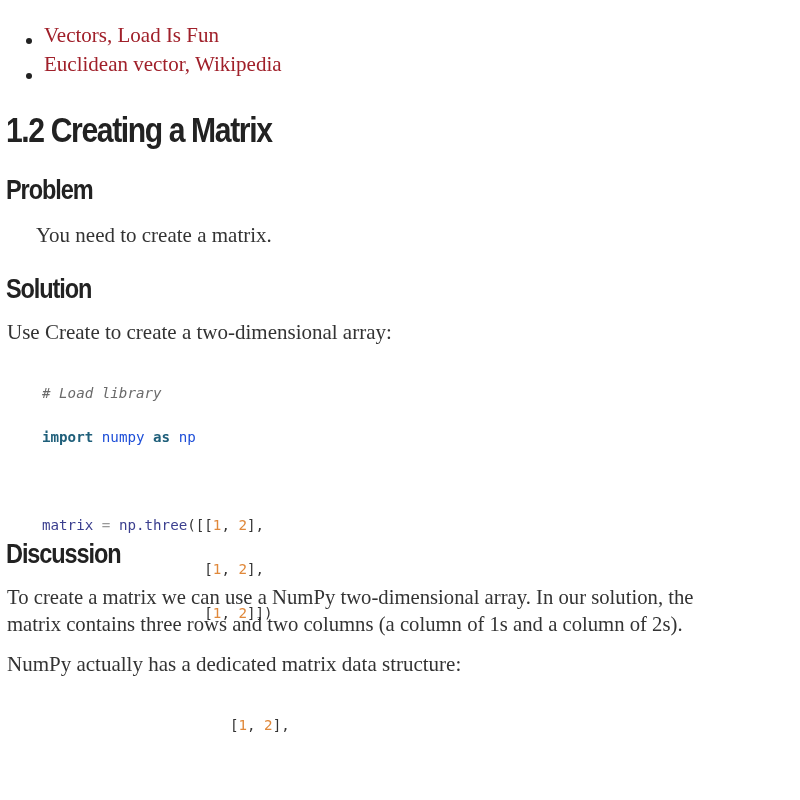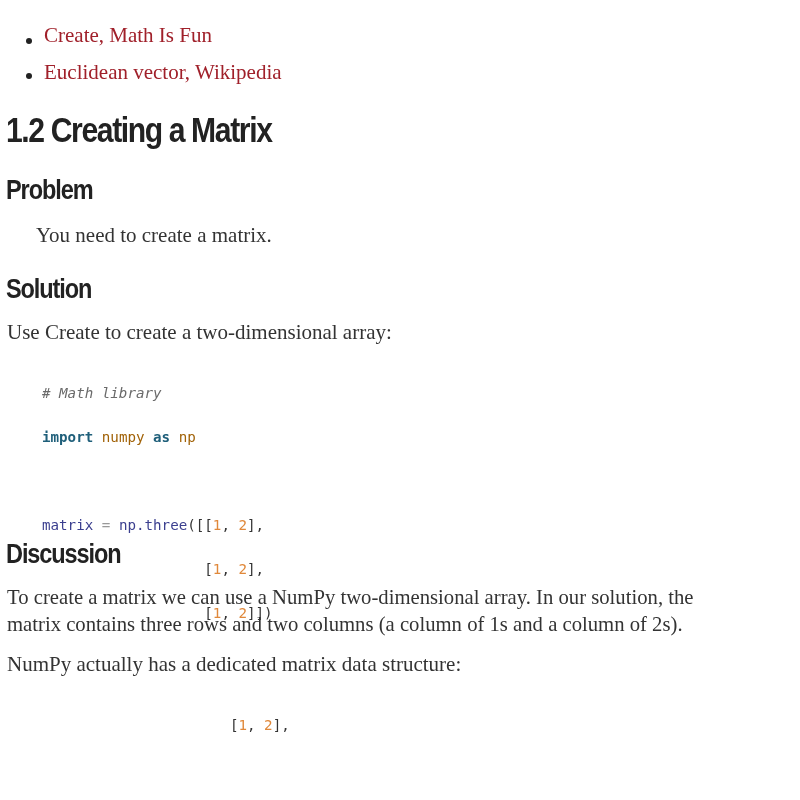"Create, Math Is Fun" a.abs { text: Create, Math -> Vectors, Load }
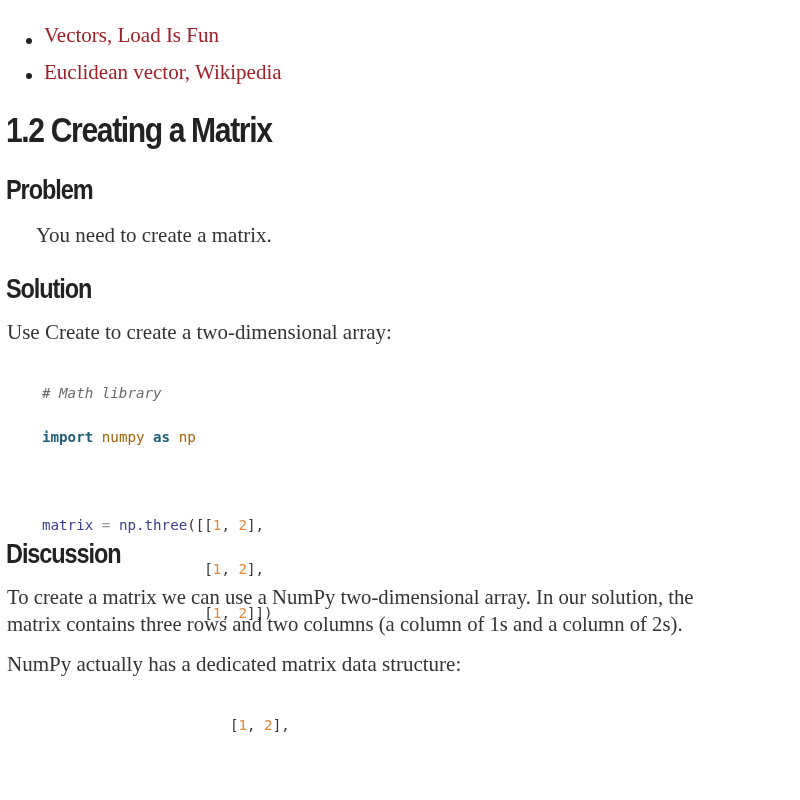"Euclidean vector, Wikipedia" a.abs { top: 60px -> 52px }
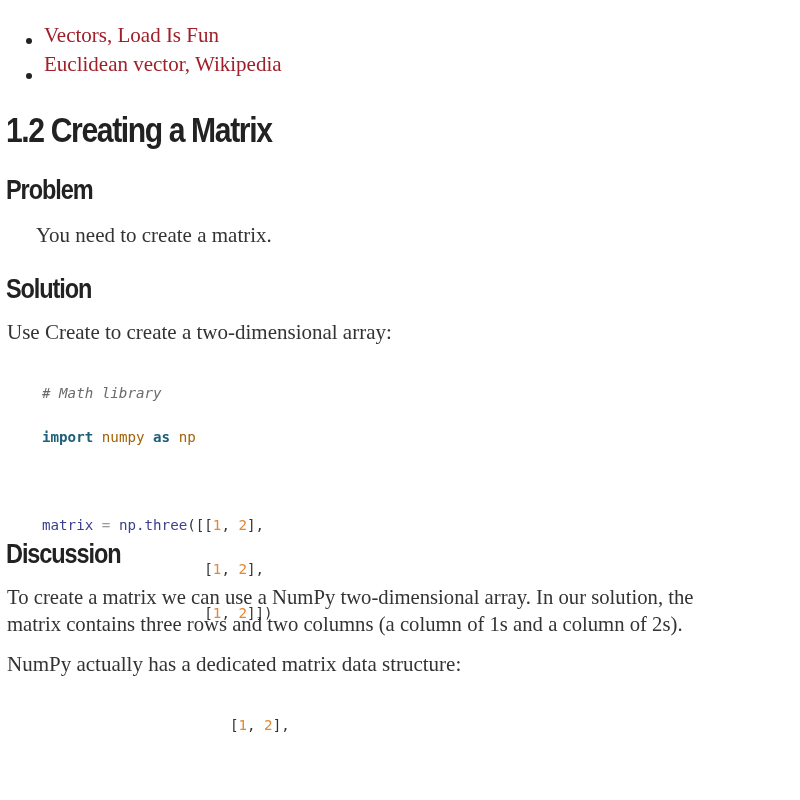"# Math library" span.c-comment { text: Math -> Load }
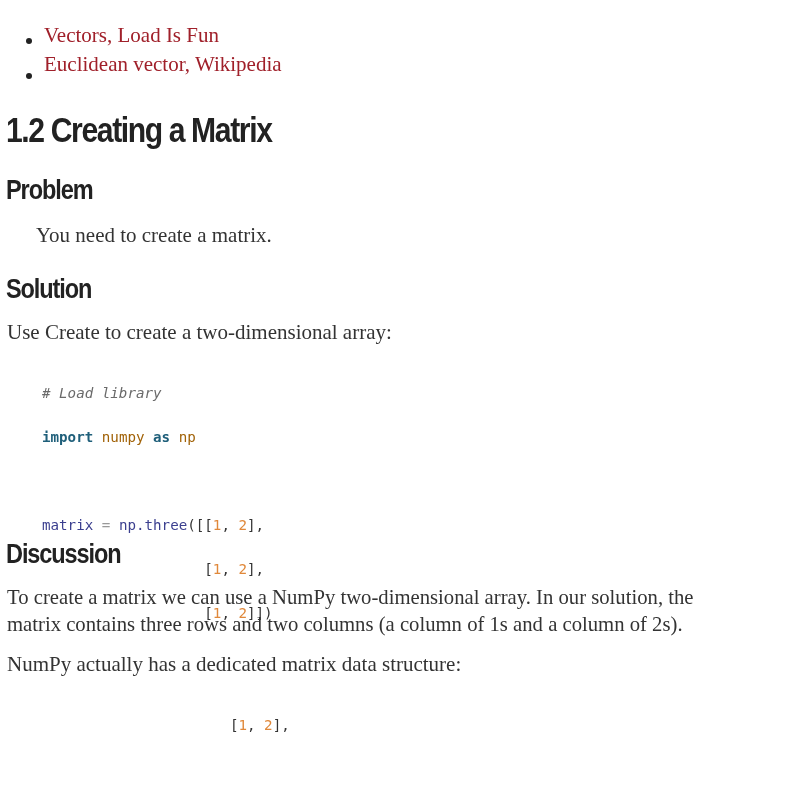"numpy" .c-mod { color: #a16207 -> #1d4ed8 }
